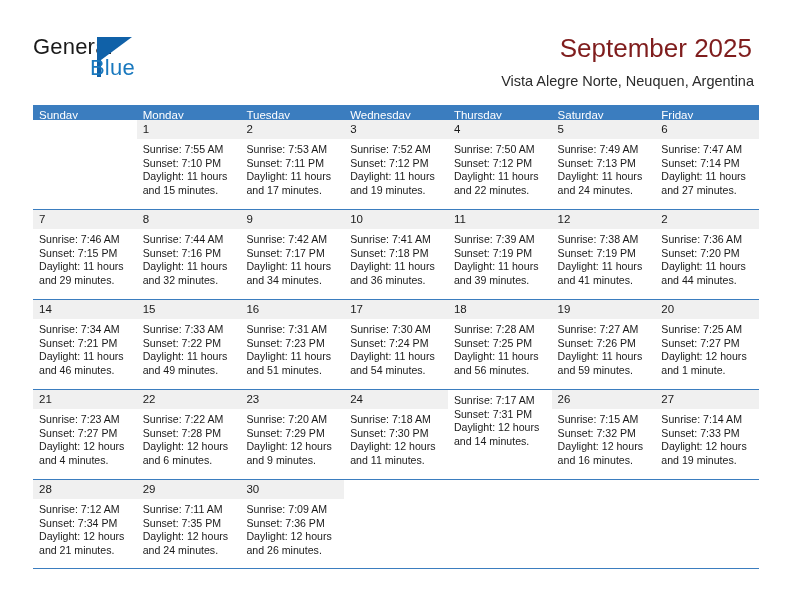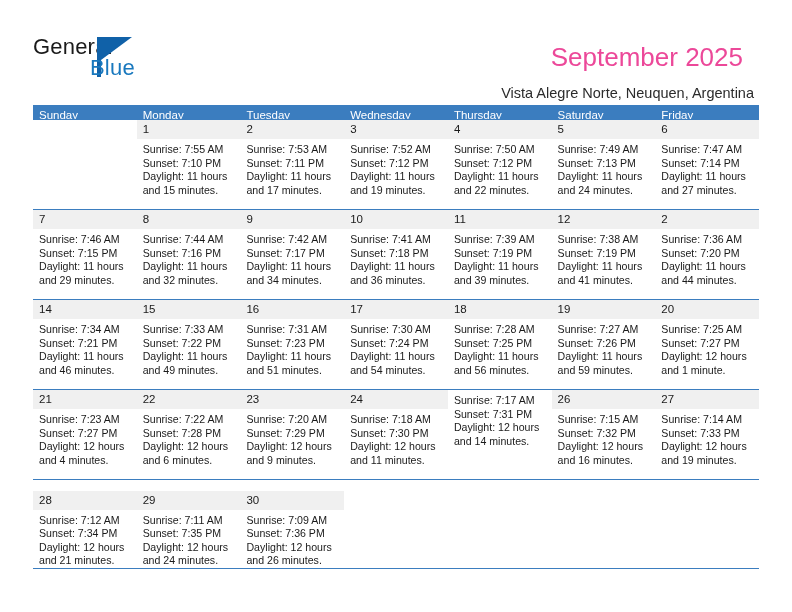"September 2025" .cal-title { color: #ec4899 -> #7f1d1d; margin: 11px -> 2px }
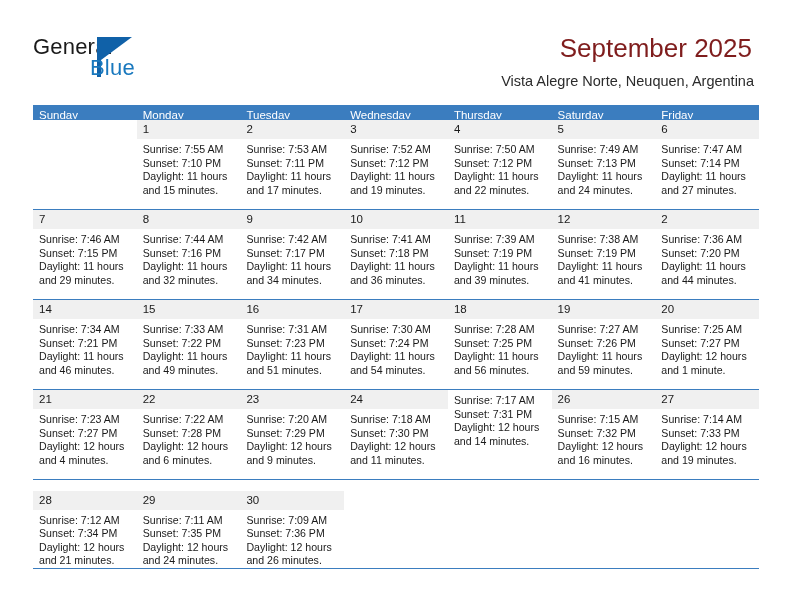"28" .week-row.last { align-items: flex-end -> none }
